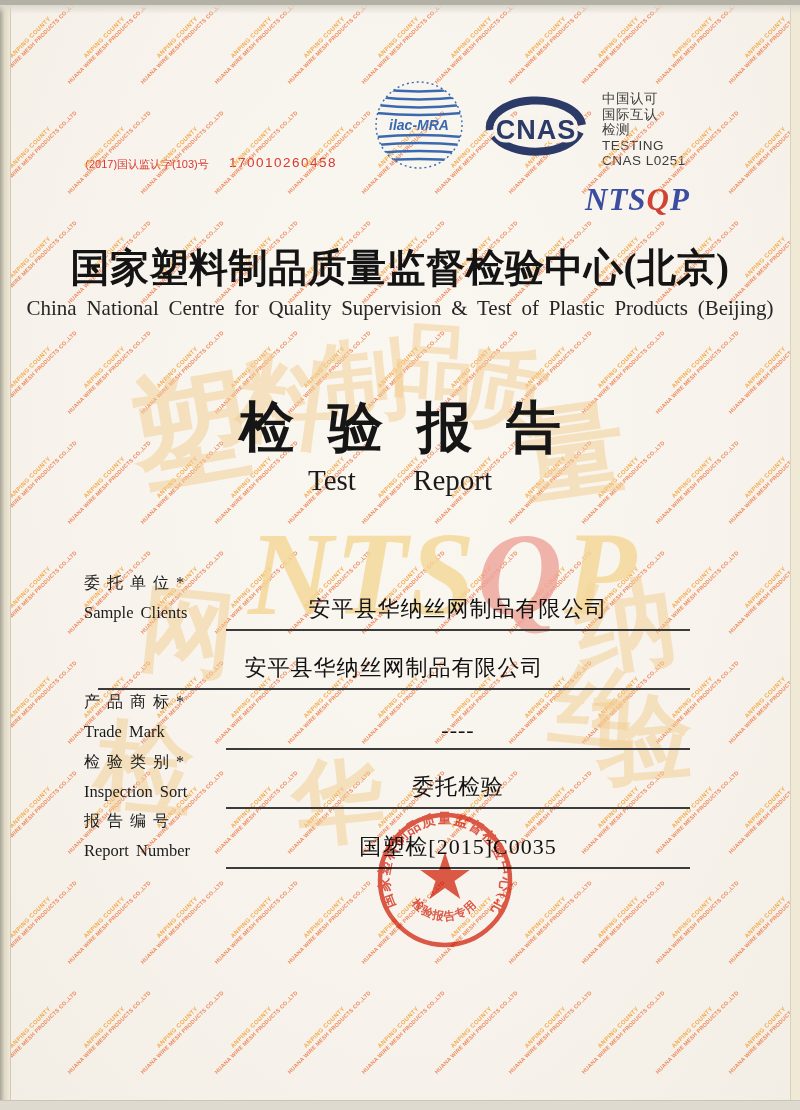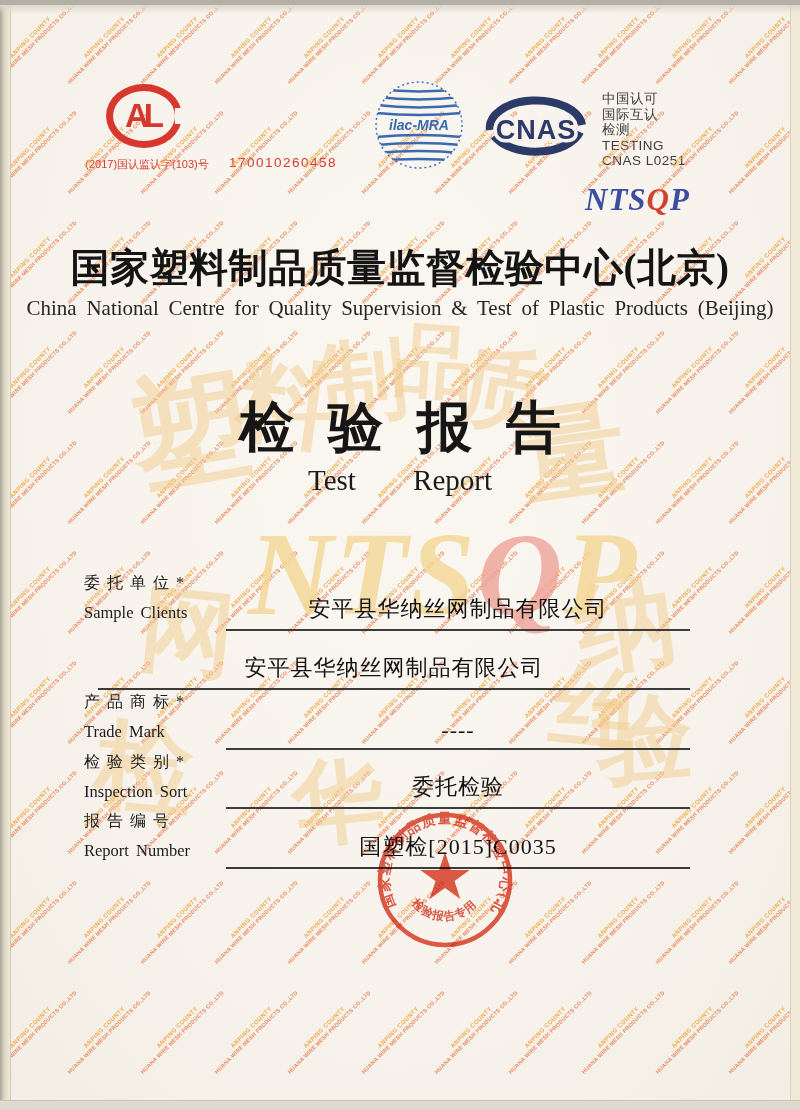"AL" div.logo-cal { html: <div> <span>AL</span> </div> -> none }
